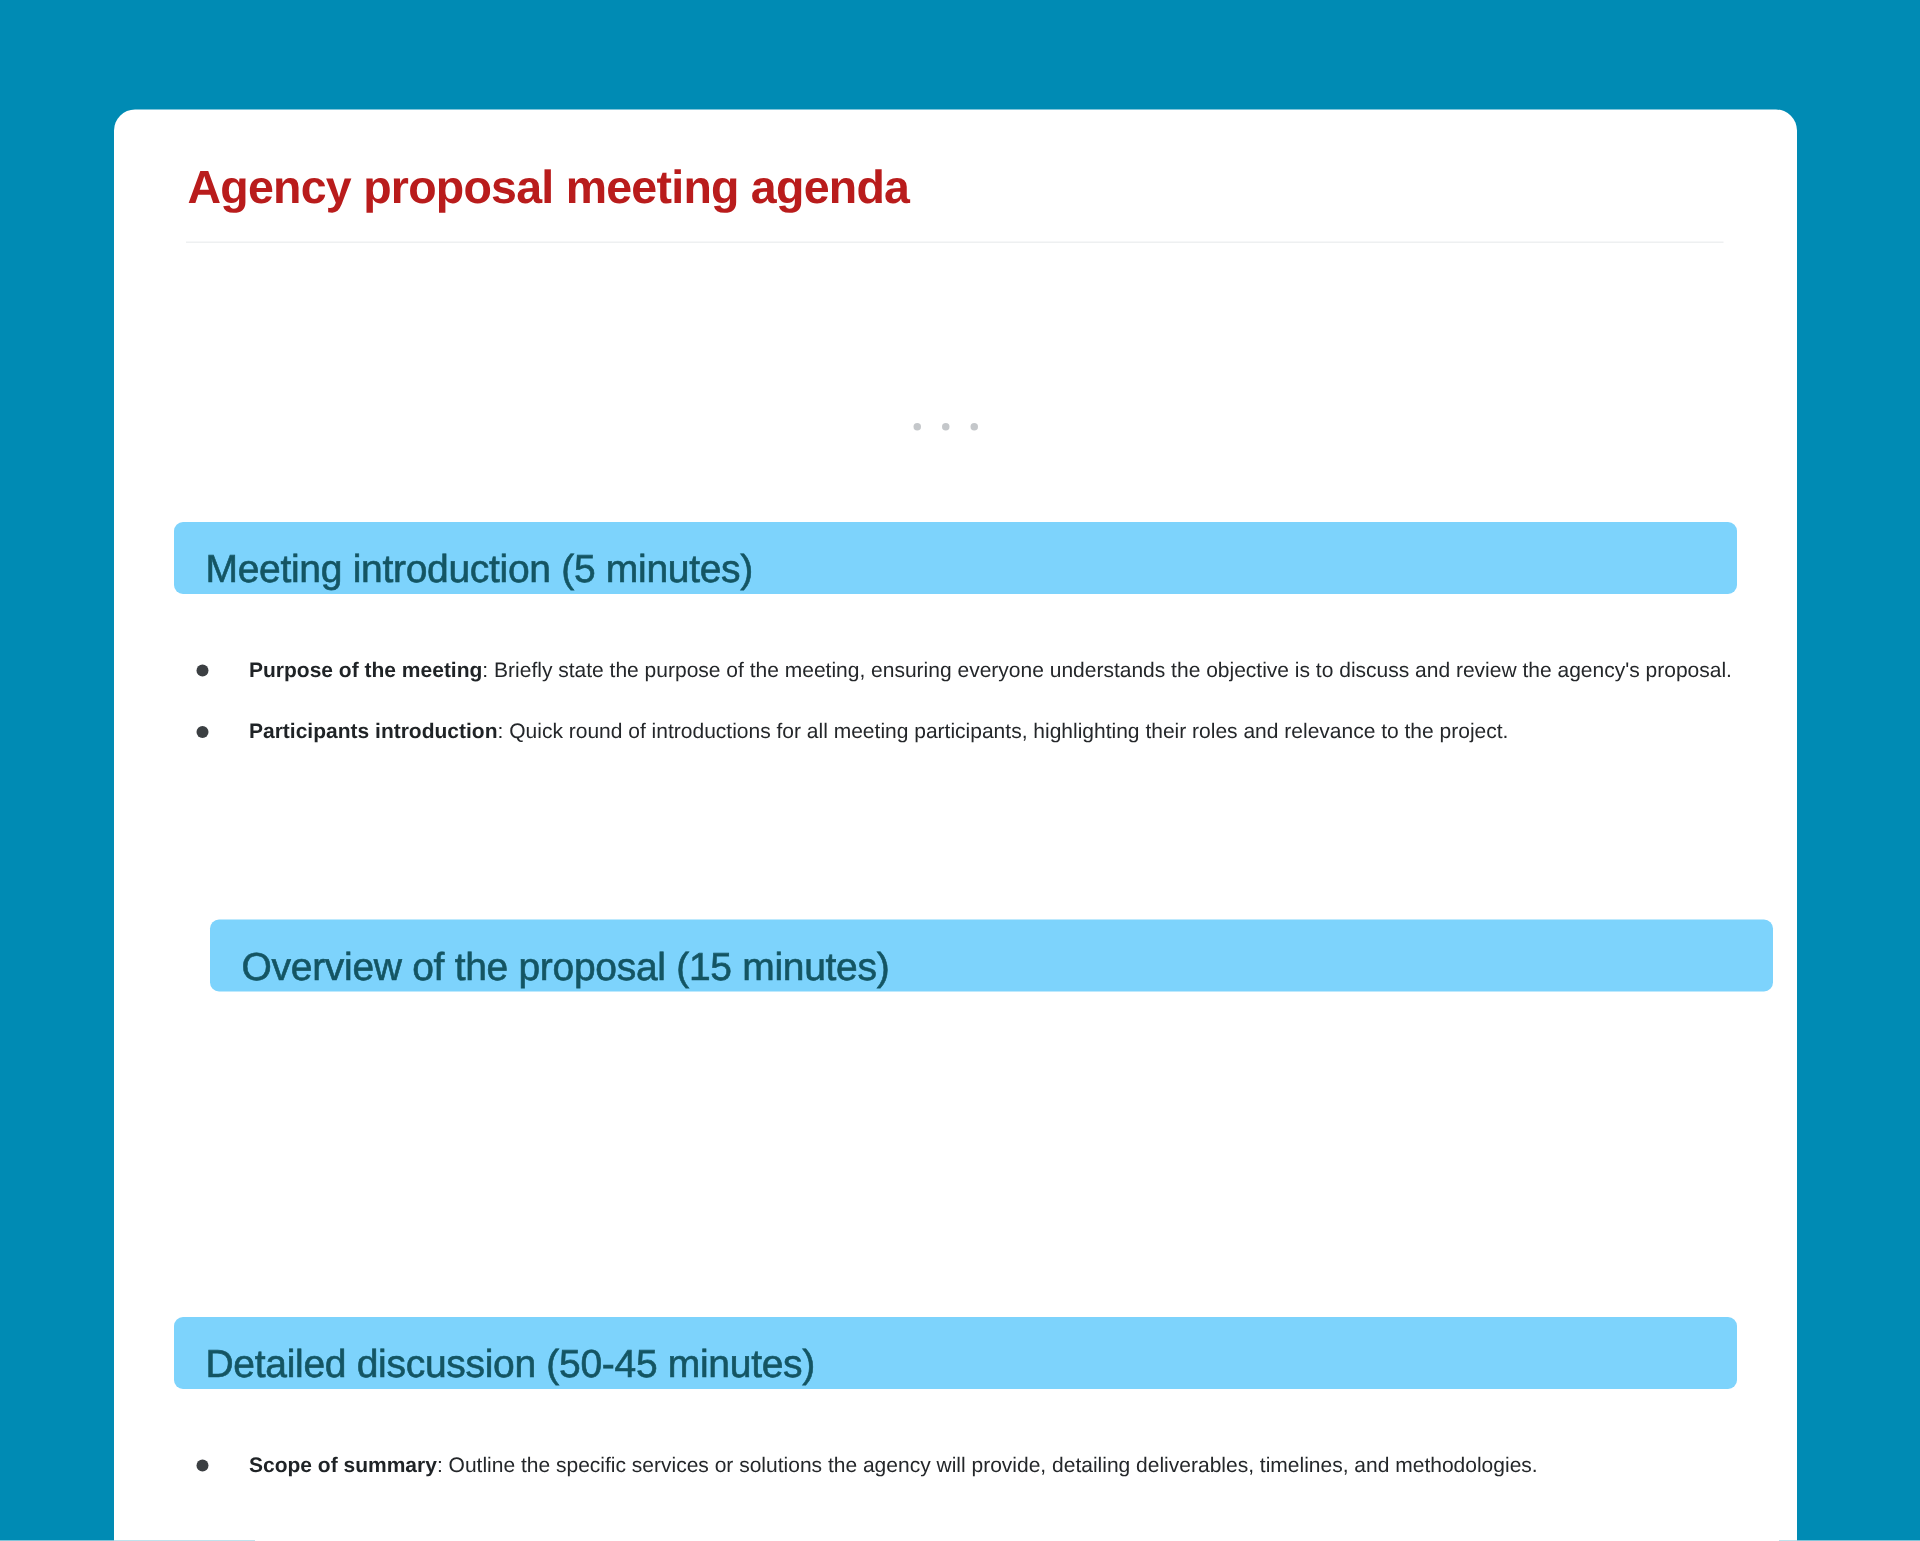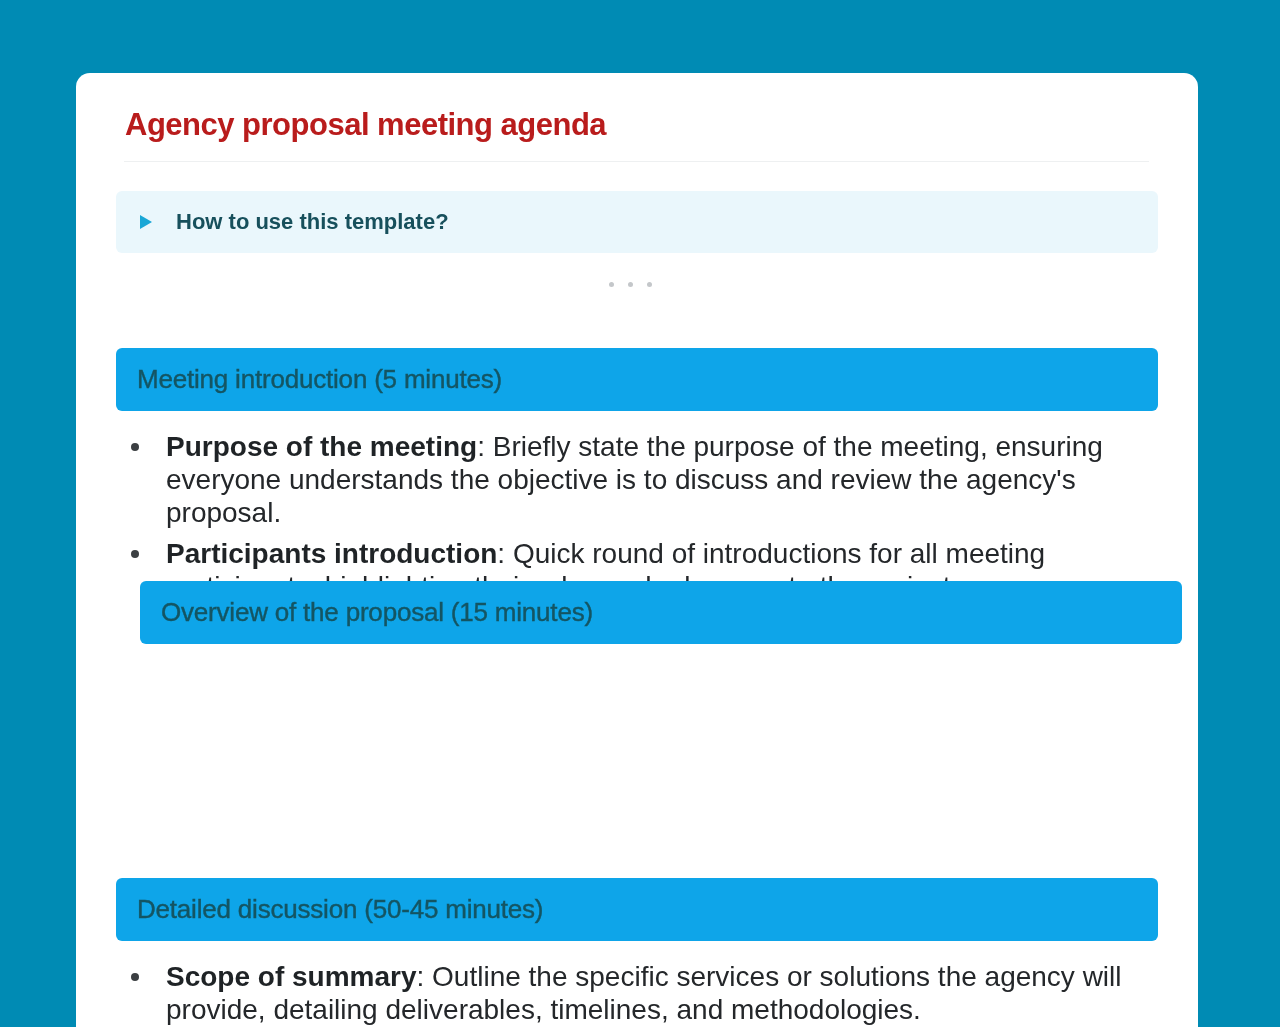"How to use this template?" div.expand { html: <div> <span></span> <span>How to use this template?</span> </div> -> none }
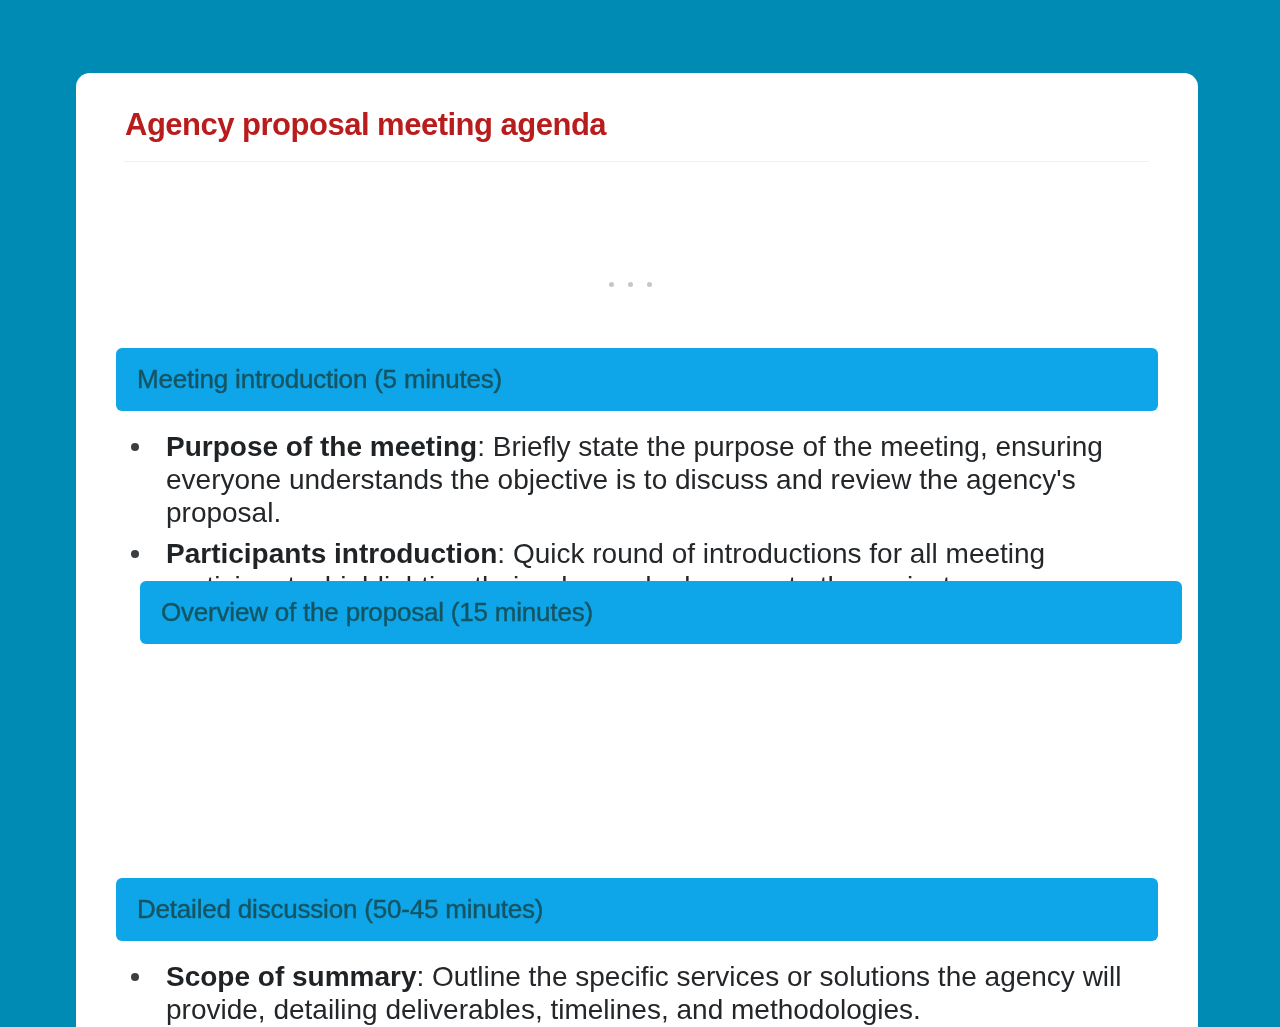"Meeting introduction (5 minutes)" .section-header { background: #0ea5e9 -> #7dd3fc; height: 63px -> 48px }
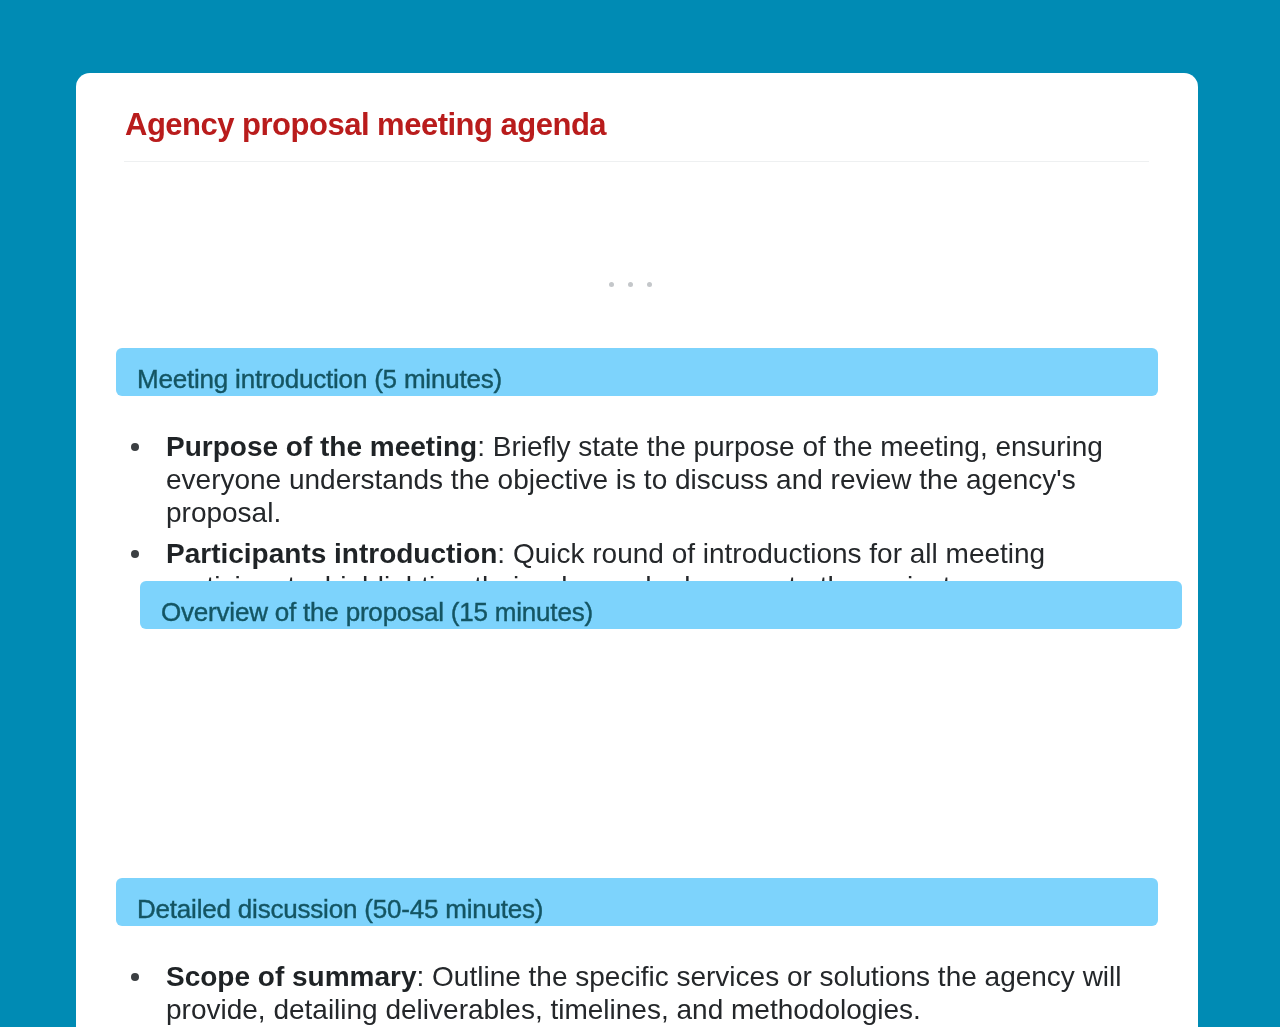"Purpose of the meeting: Briefly" .bullet { font-size: 28px -> 14px }
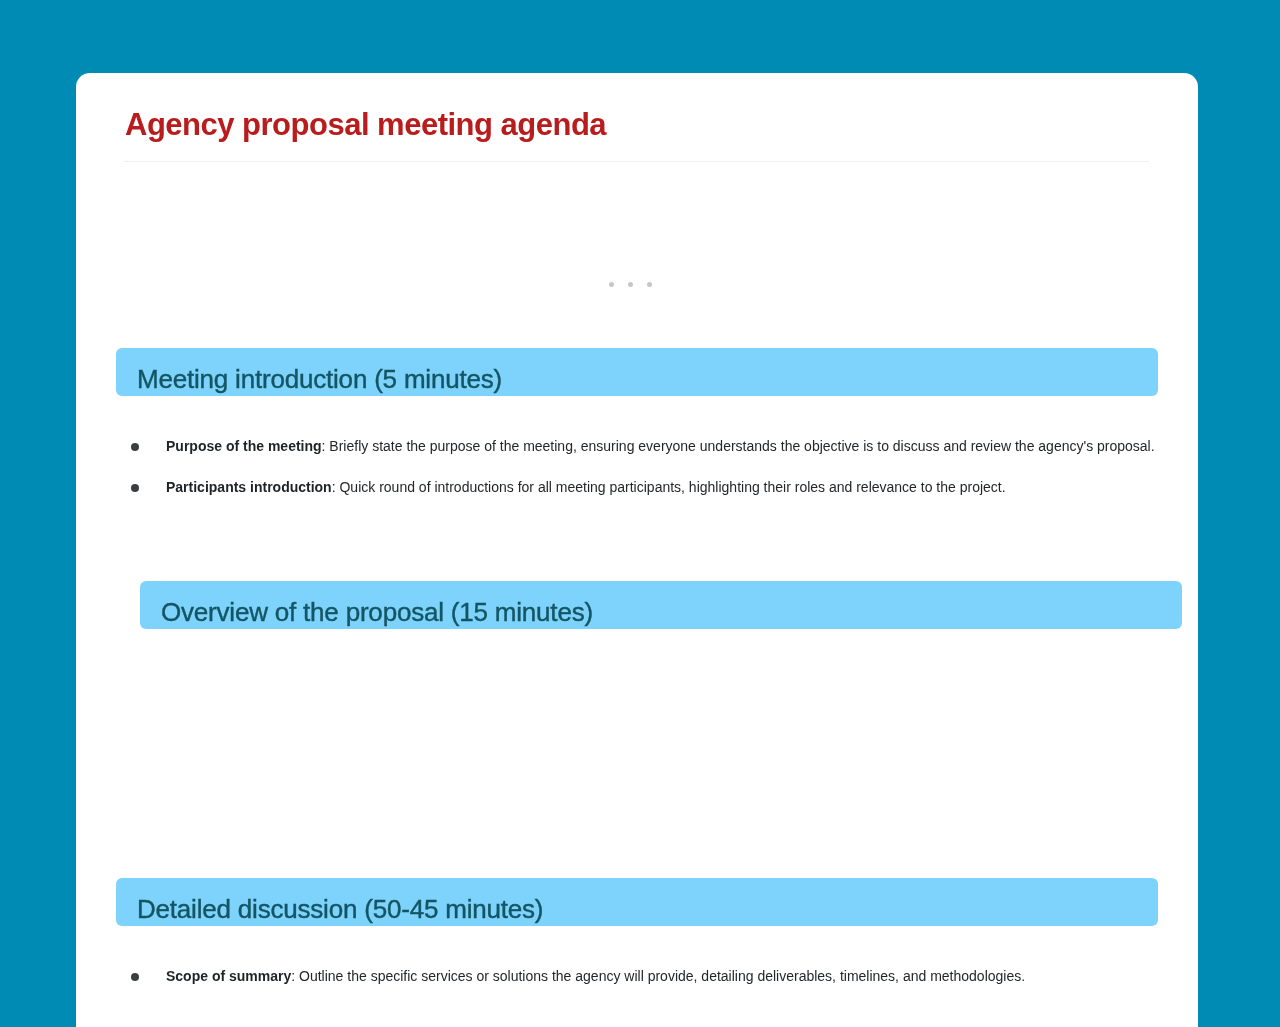"Overview of the proposal (15" div.section { top: 508px -> 540px }
